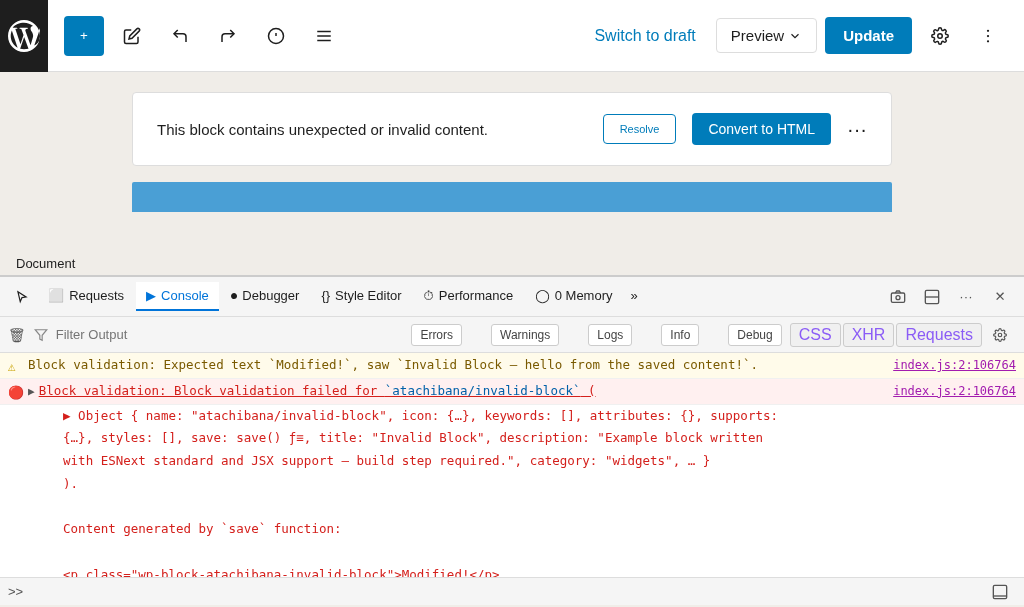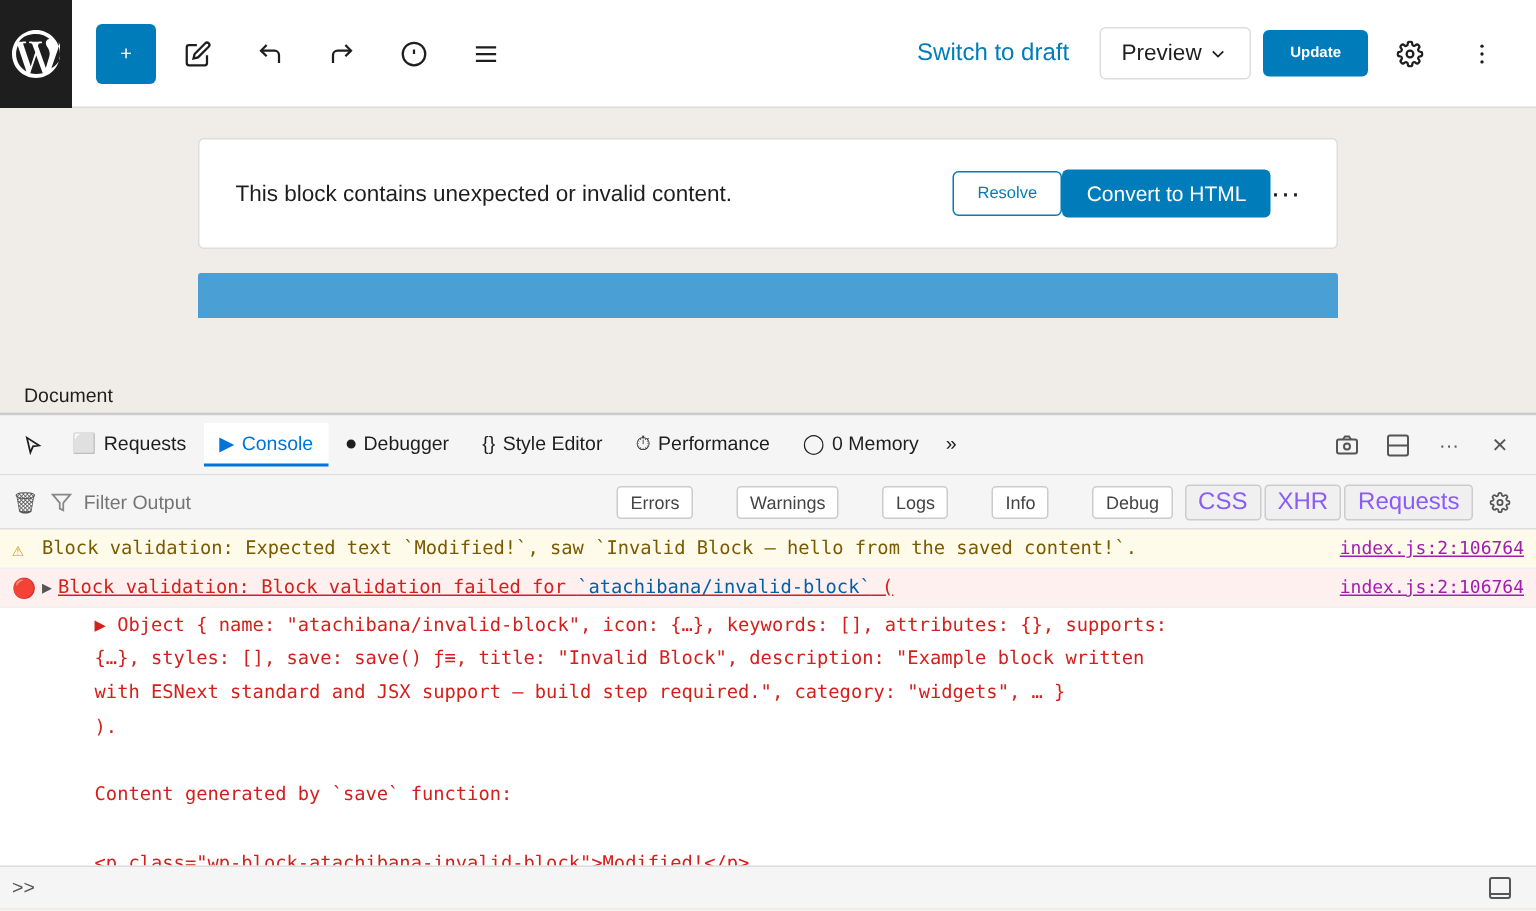"Update" .update-btn { font-size: 10px -> 15px }
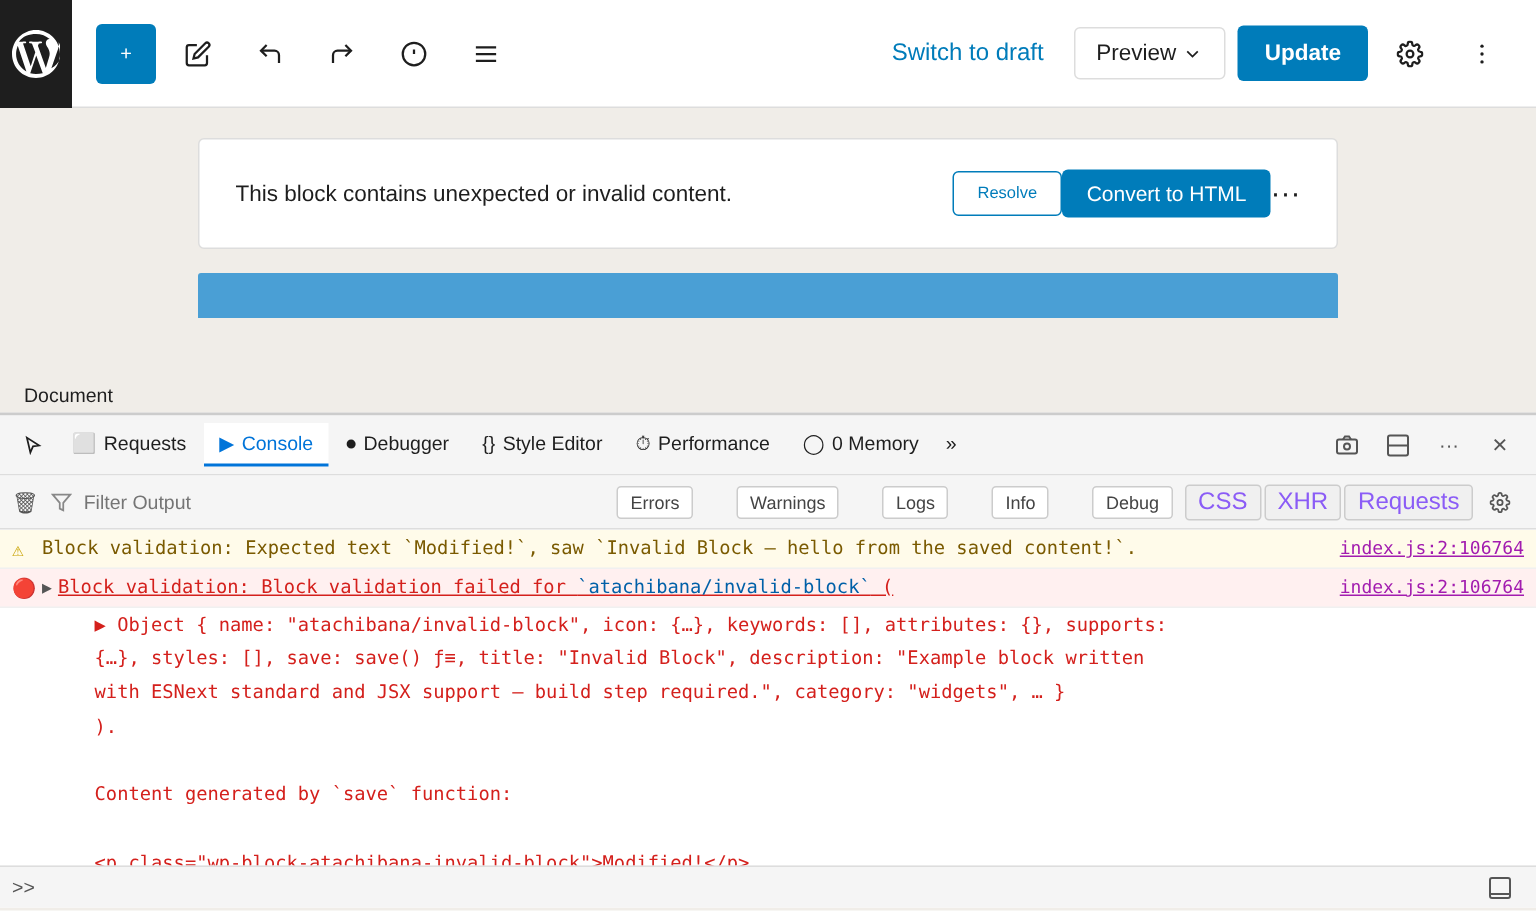"This block contains unexpected or" .block-error-box { gap: none -> 16px }
